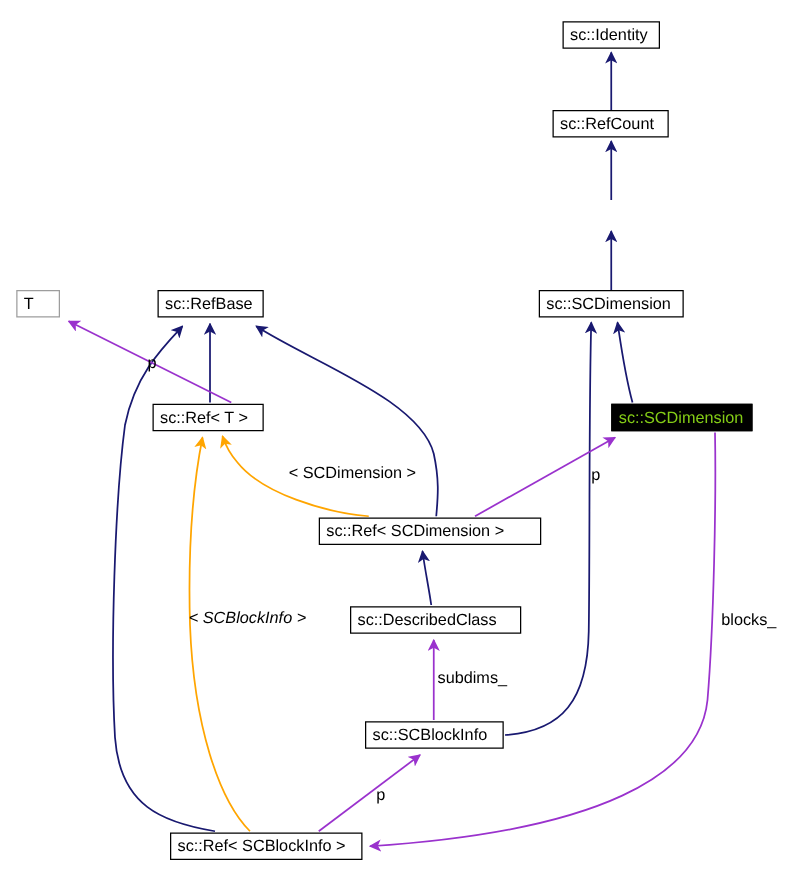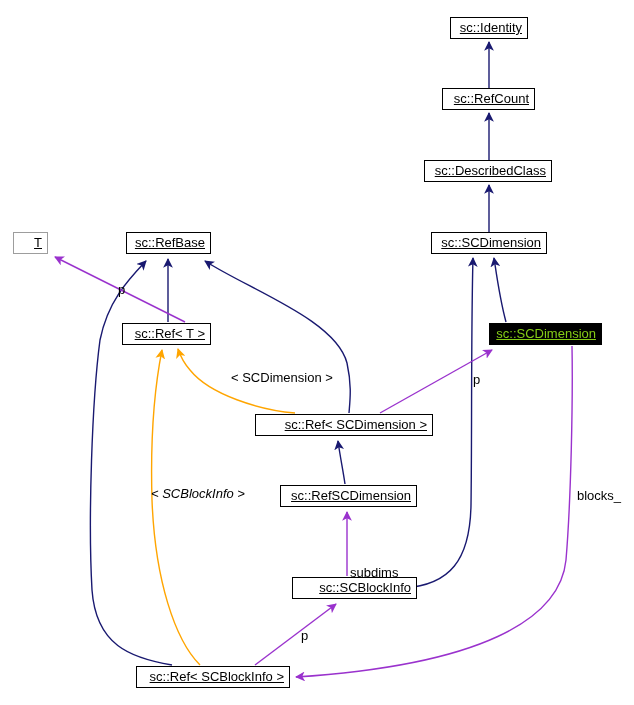"sc::Identity" .node { text-align: right -> left; text-decoration: underline -> none }
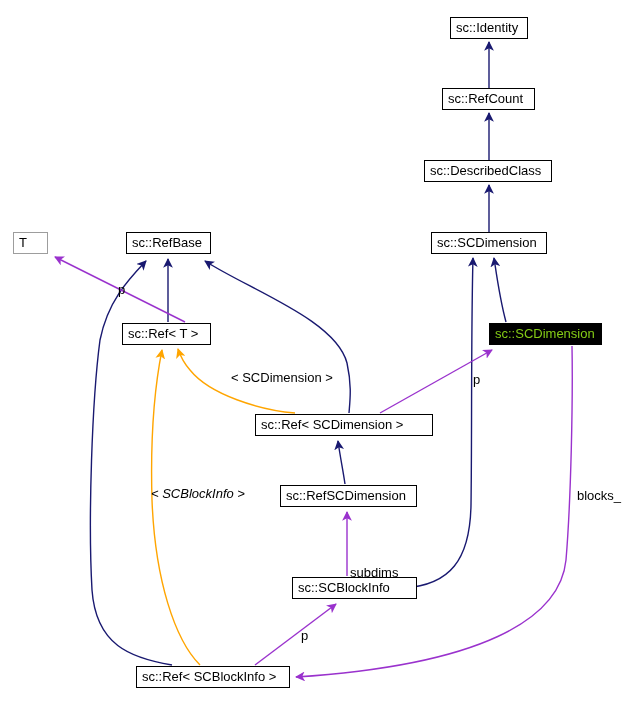"sc::DescribedClass" div.node { html: <div>sc::DescribedClass</div> -> none }
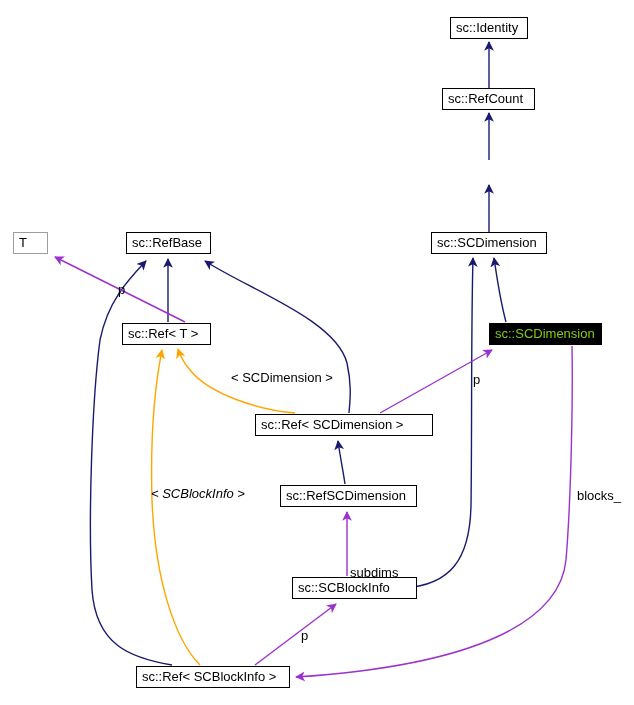"sc::RefSCDimension" div.node { text: sc::RefSCDimension -> sc::DescribedClass }
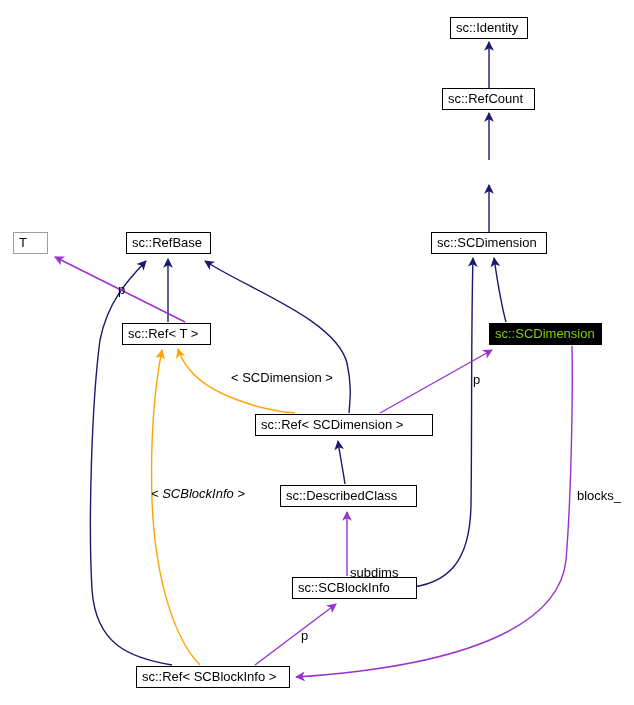"subdims_" div.edge-label { margin-top: 31px -> none }
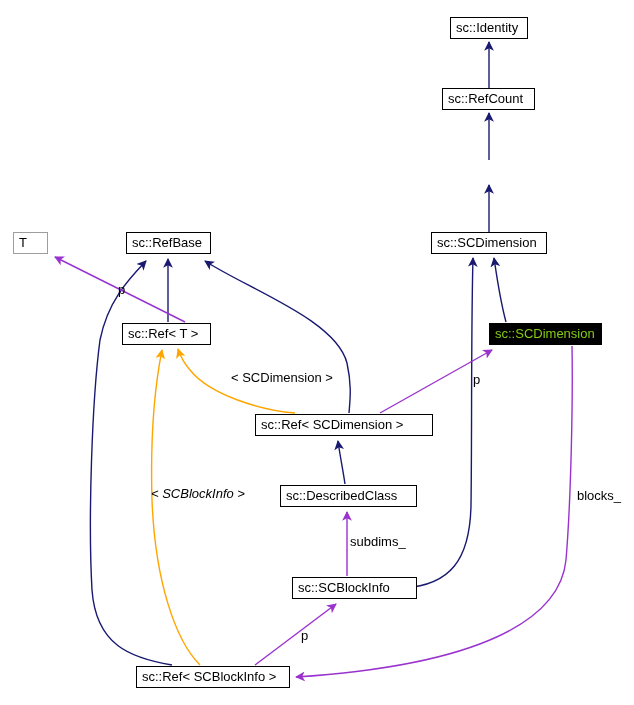"sc::SCBlockInfo" div.node { width: 125px -> 111px }
